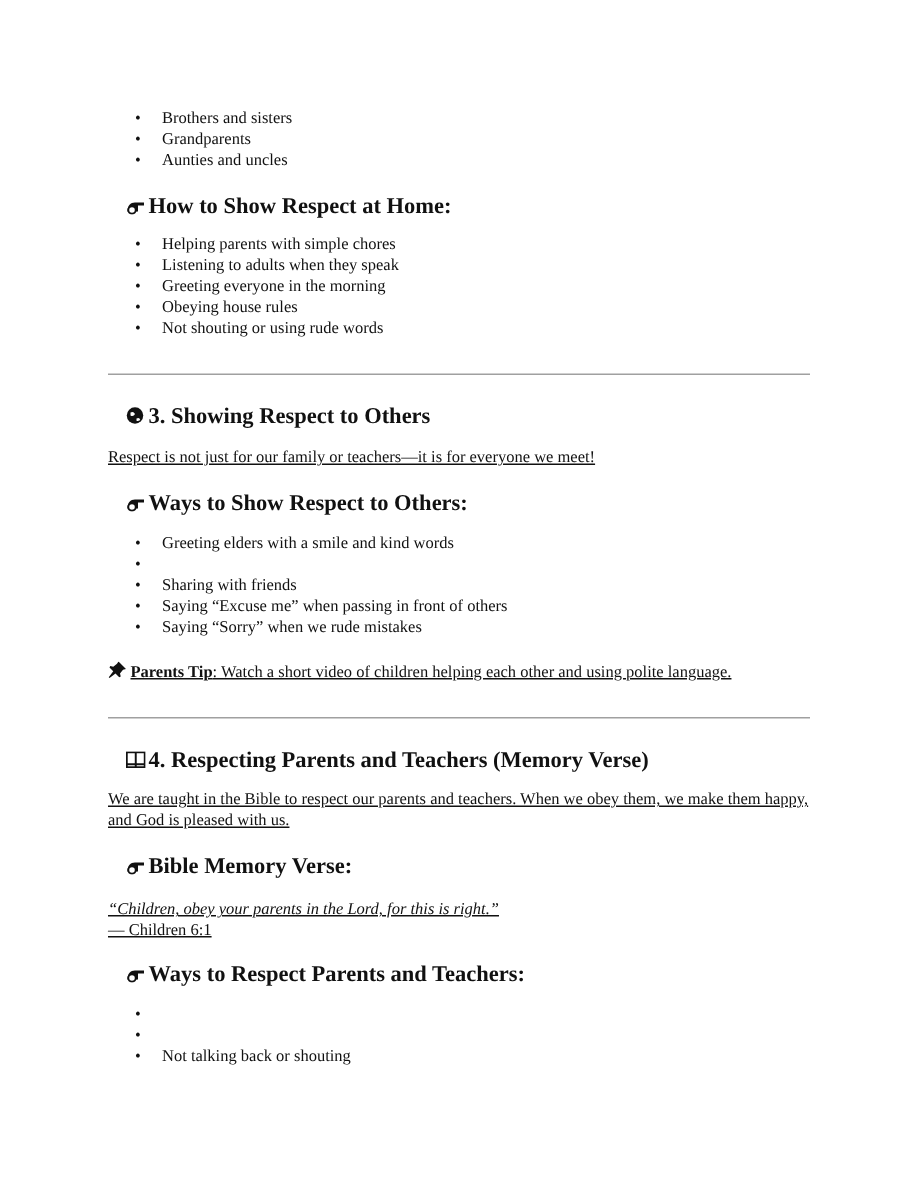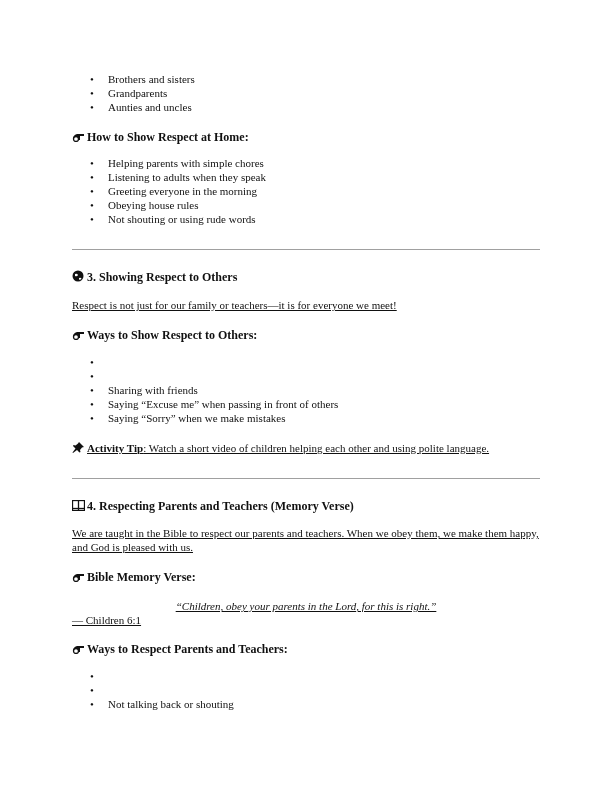"How to Show Respect at" .h { font-size: 12px -> 15px; left: 0 -> 12px }
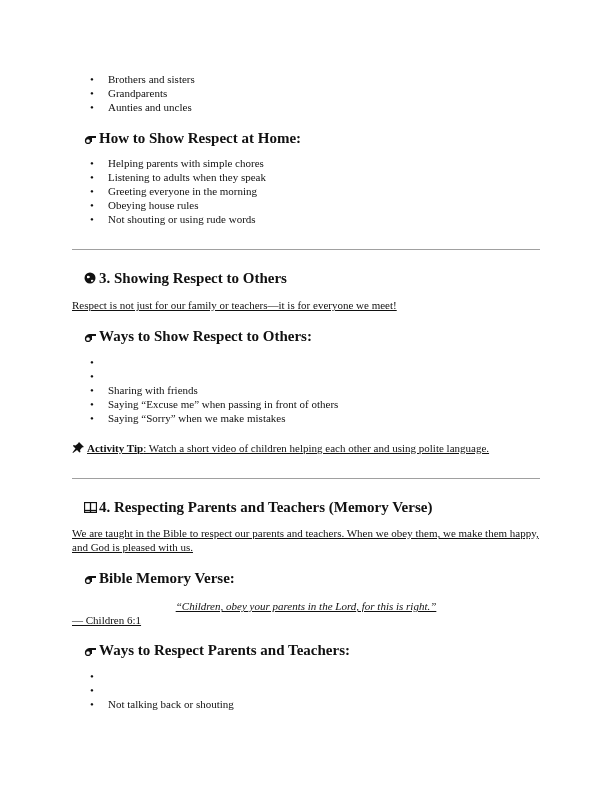"Greeting elders with a smile" span { html: none -> <span>Greeting elders with a smile and kind words</span> }
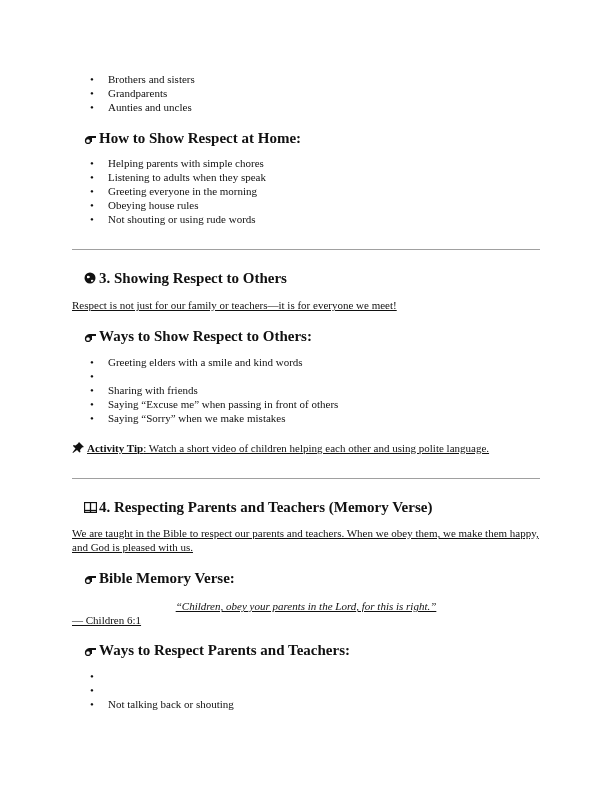"Saying “Sorry” when we make" span { text: make -> rude }
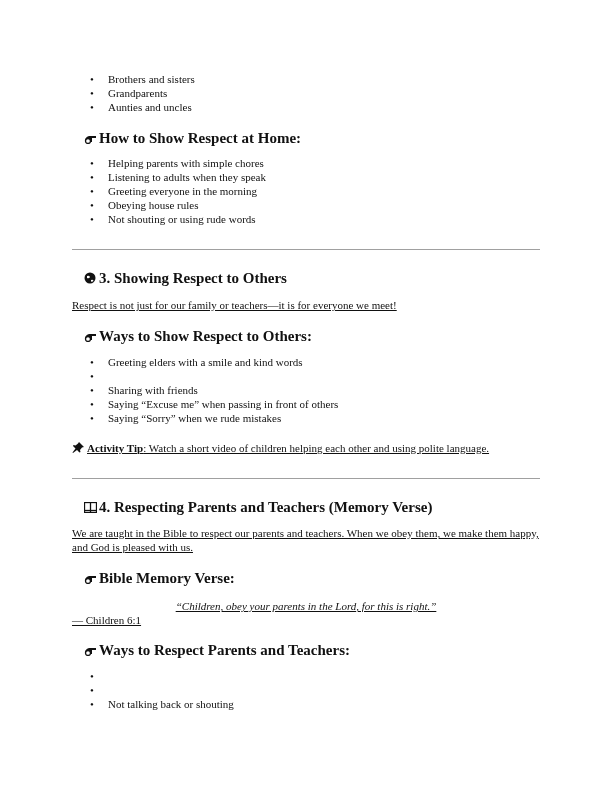"Activity Tip" b { text: Activity -> Parents }
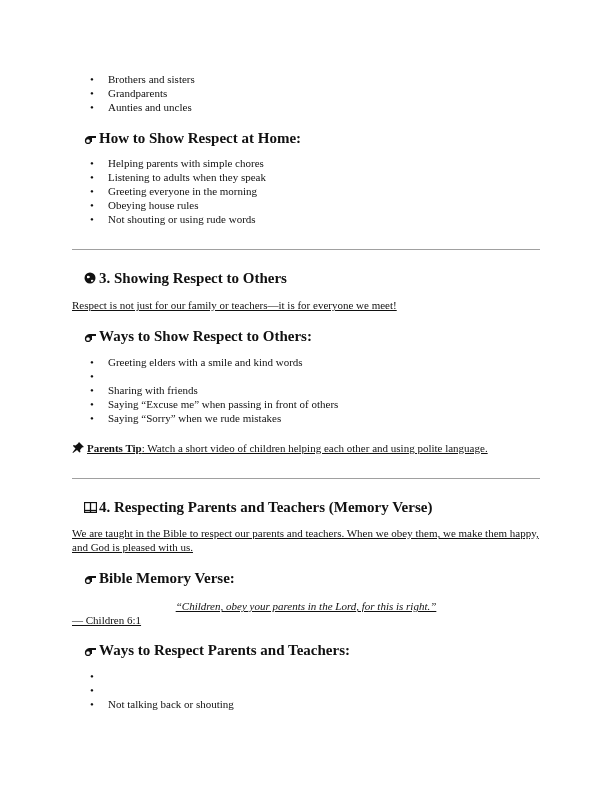"“Children, obey your parents in" .ital { text-align: center -> none }
